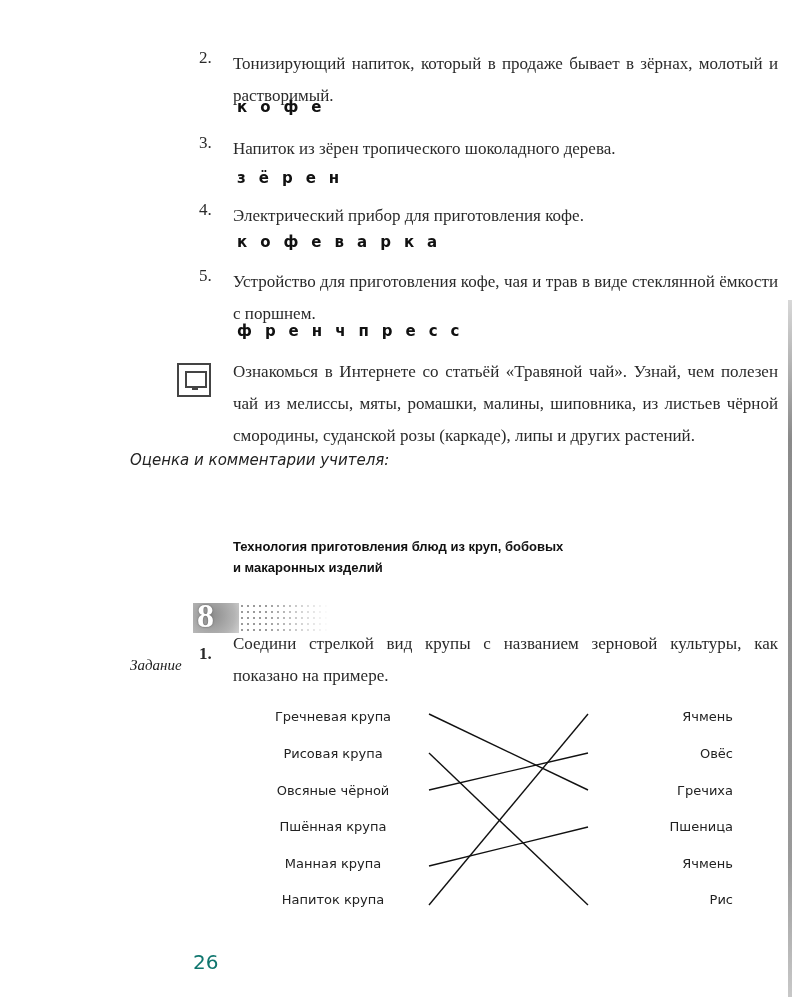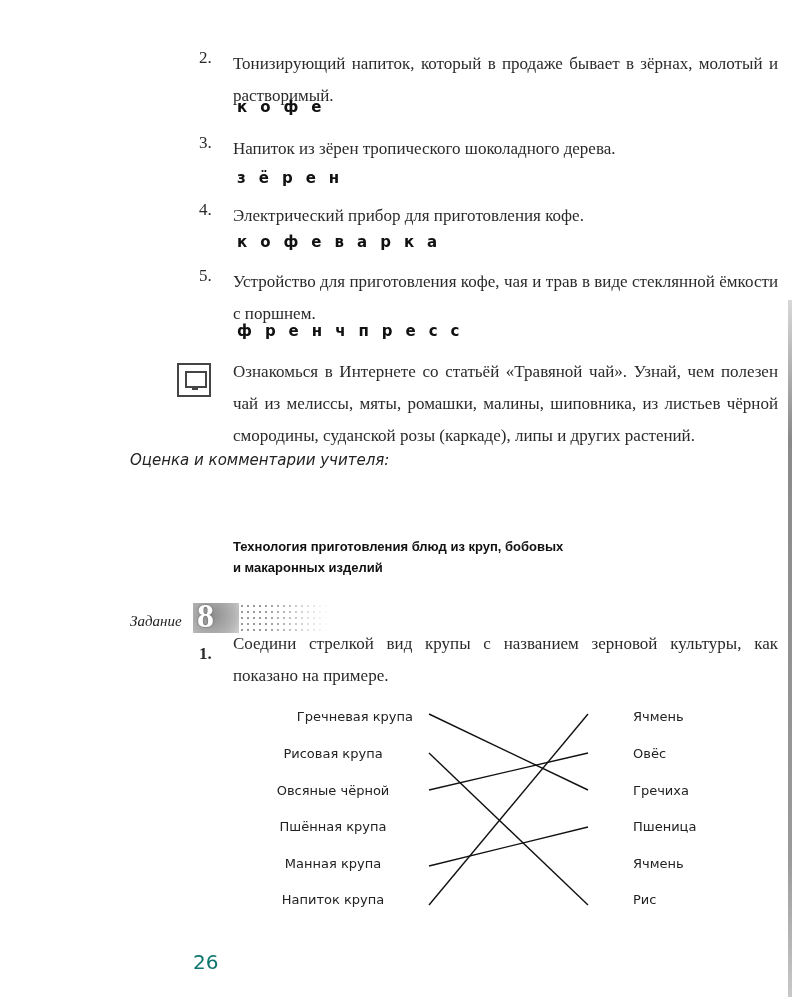"Задание" .zadanie-label { margin-top: none -> 44px }
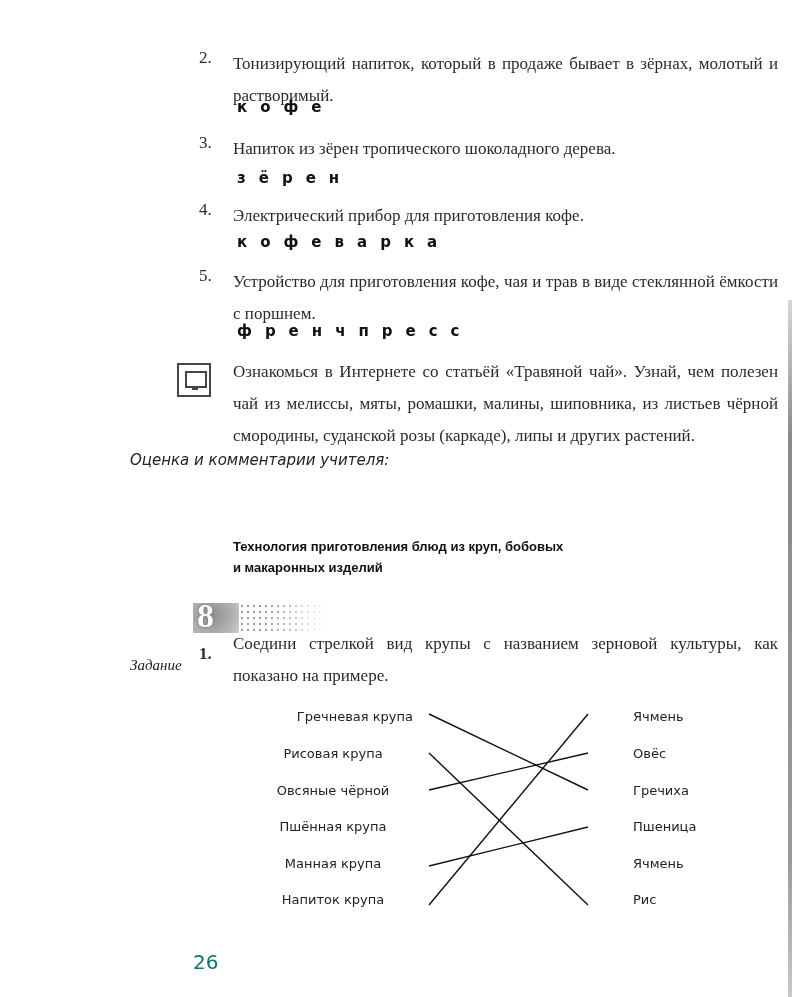"Гречневая крупа" div.label-l { text-align: right -> none }
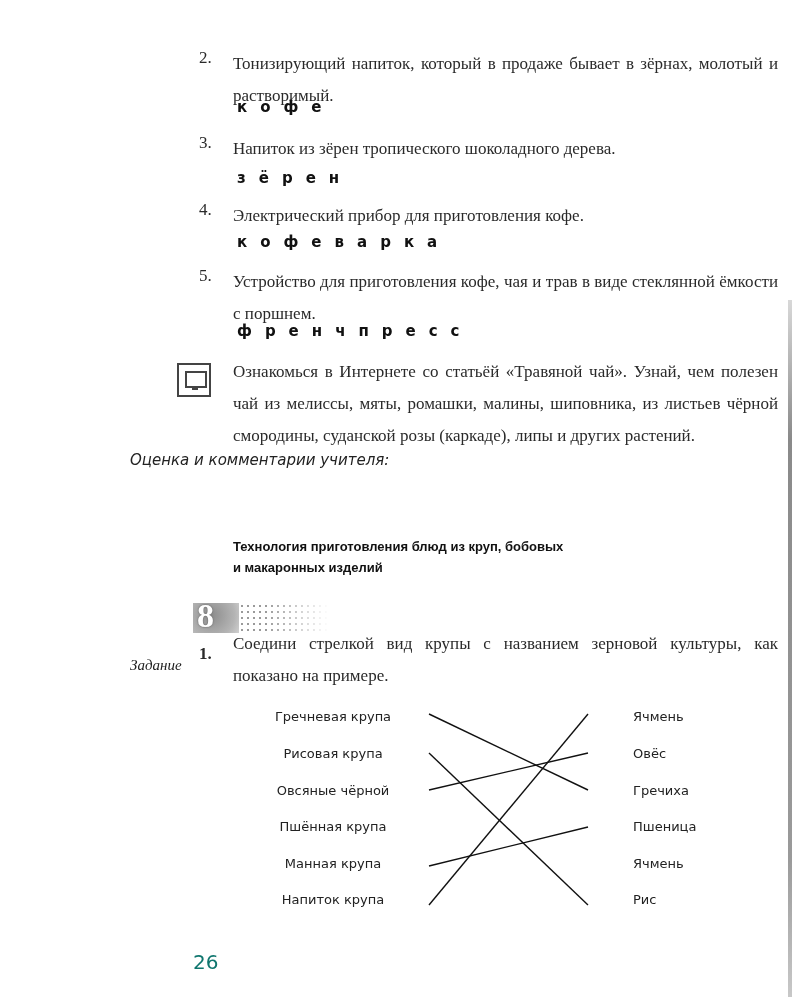"Ячмень" .label-r { text-align: left -> right }
